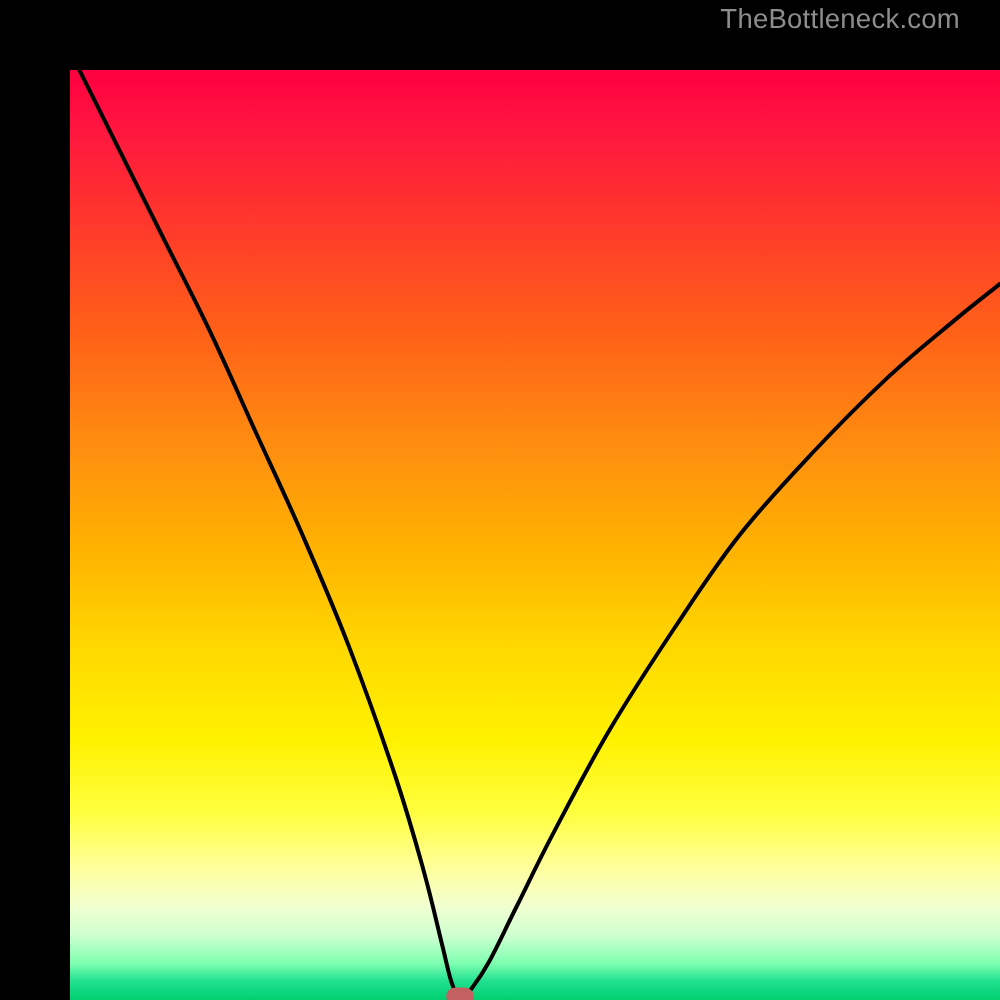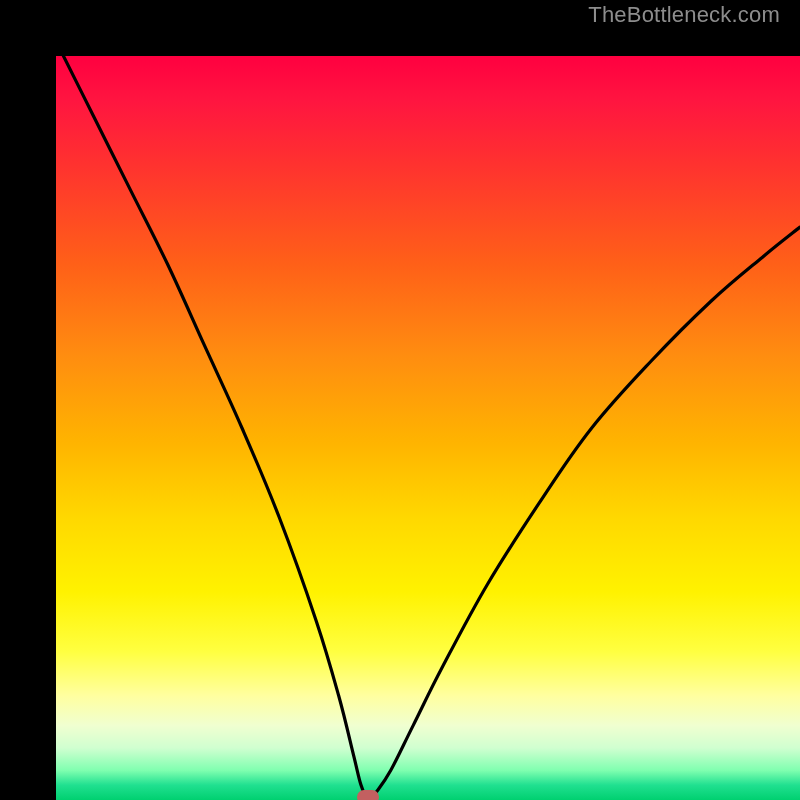"TheBottleneck.com" .watermark { right: 20px -> 32px }
